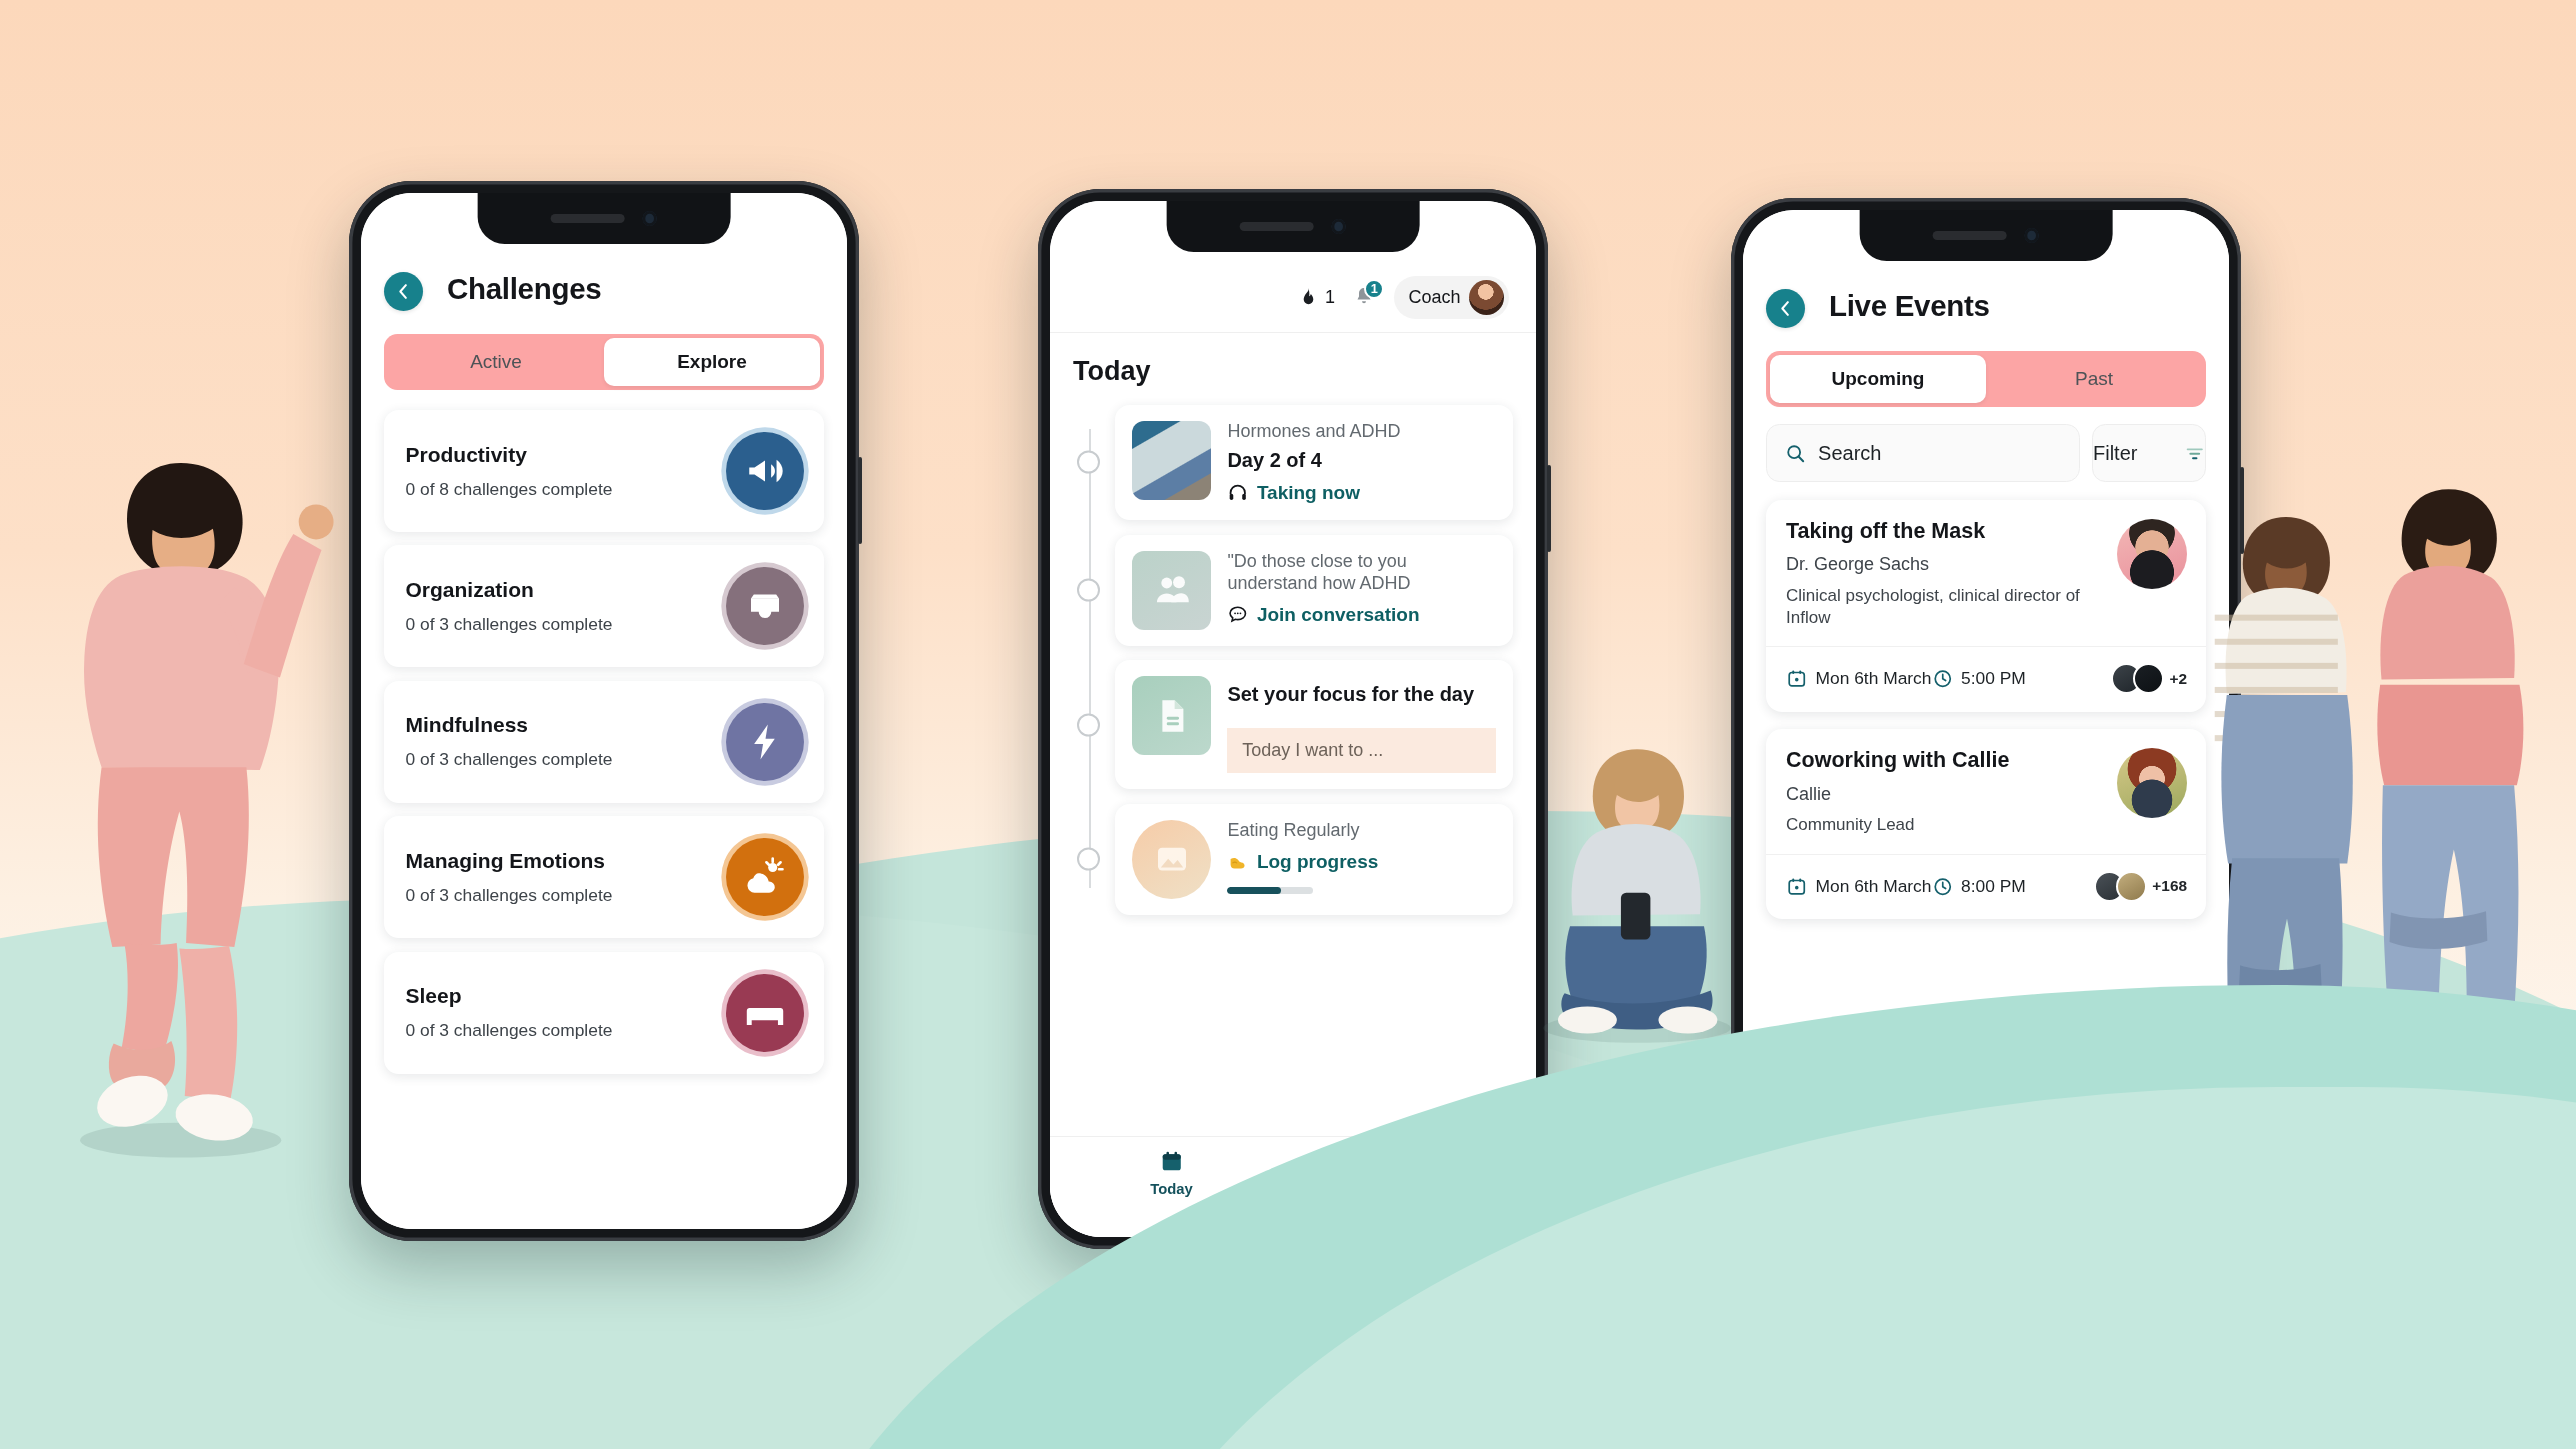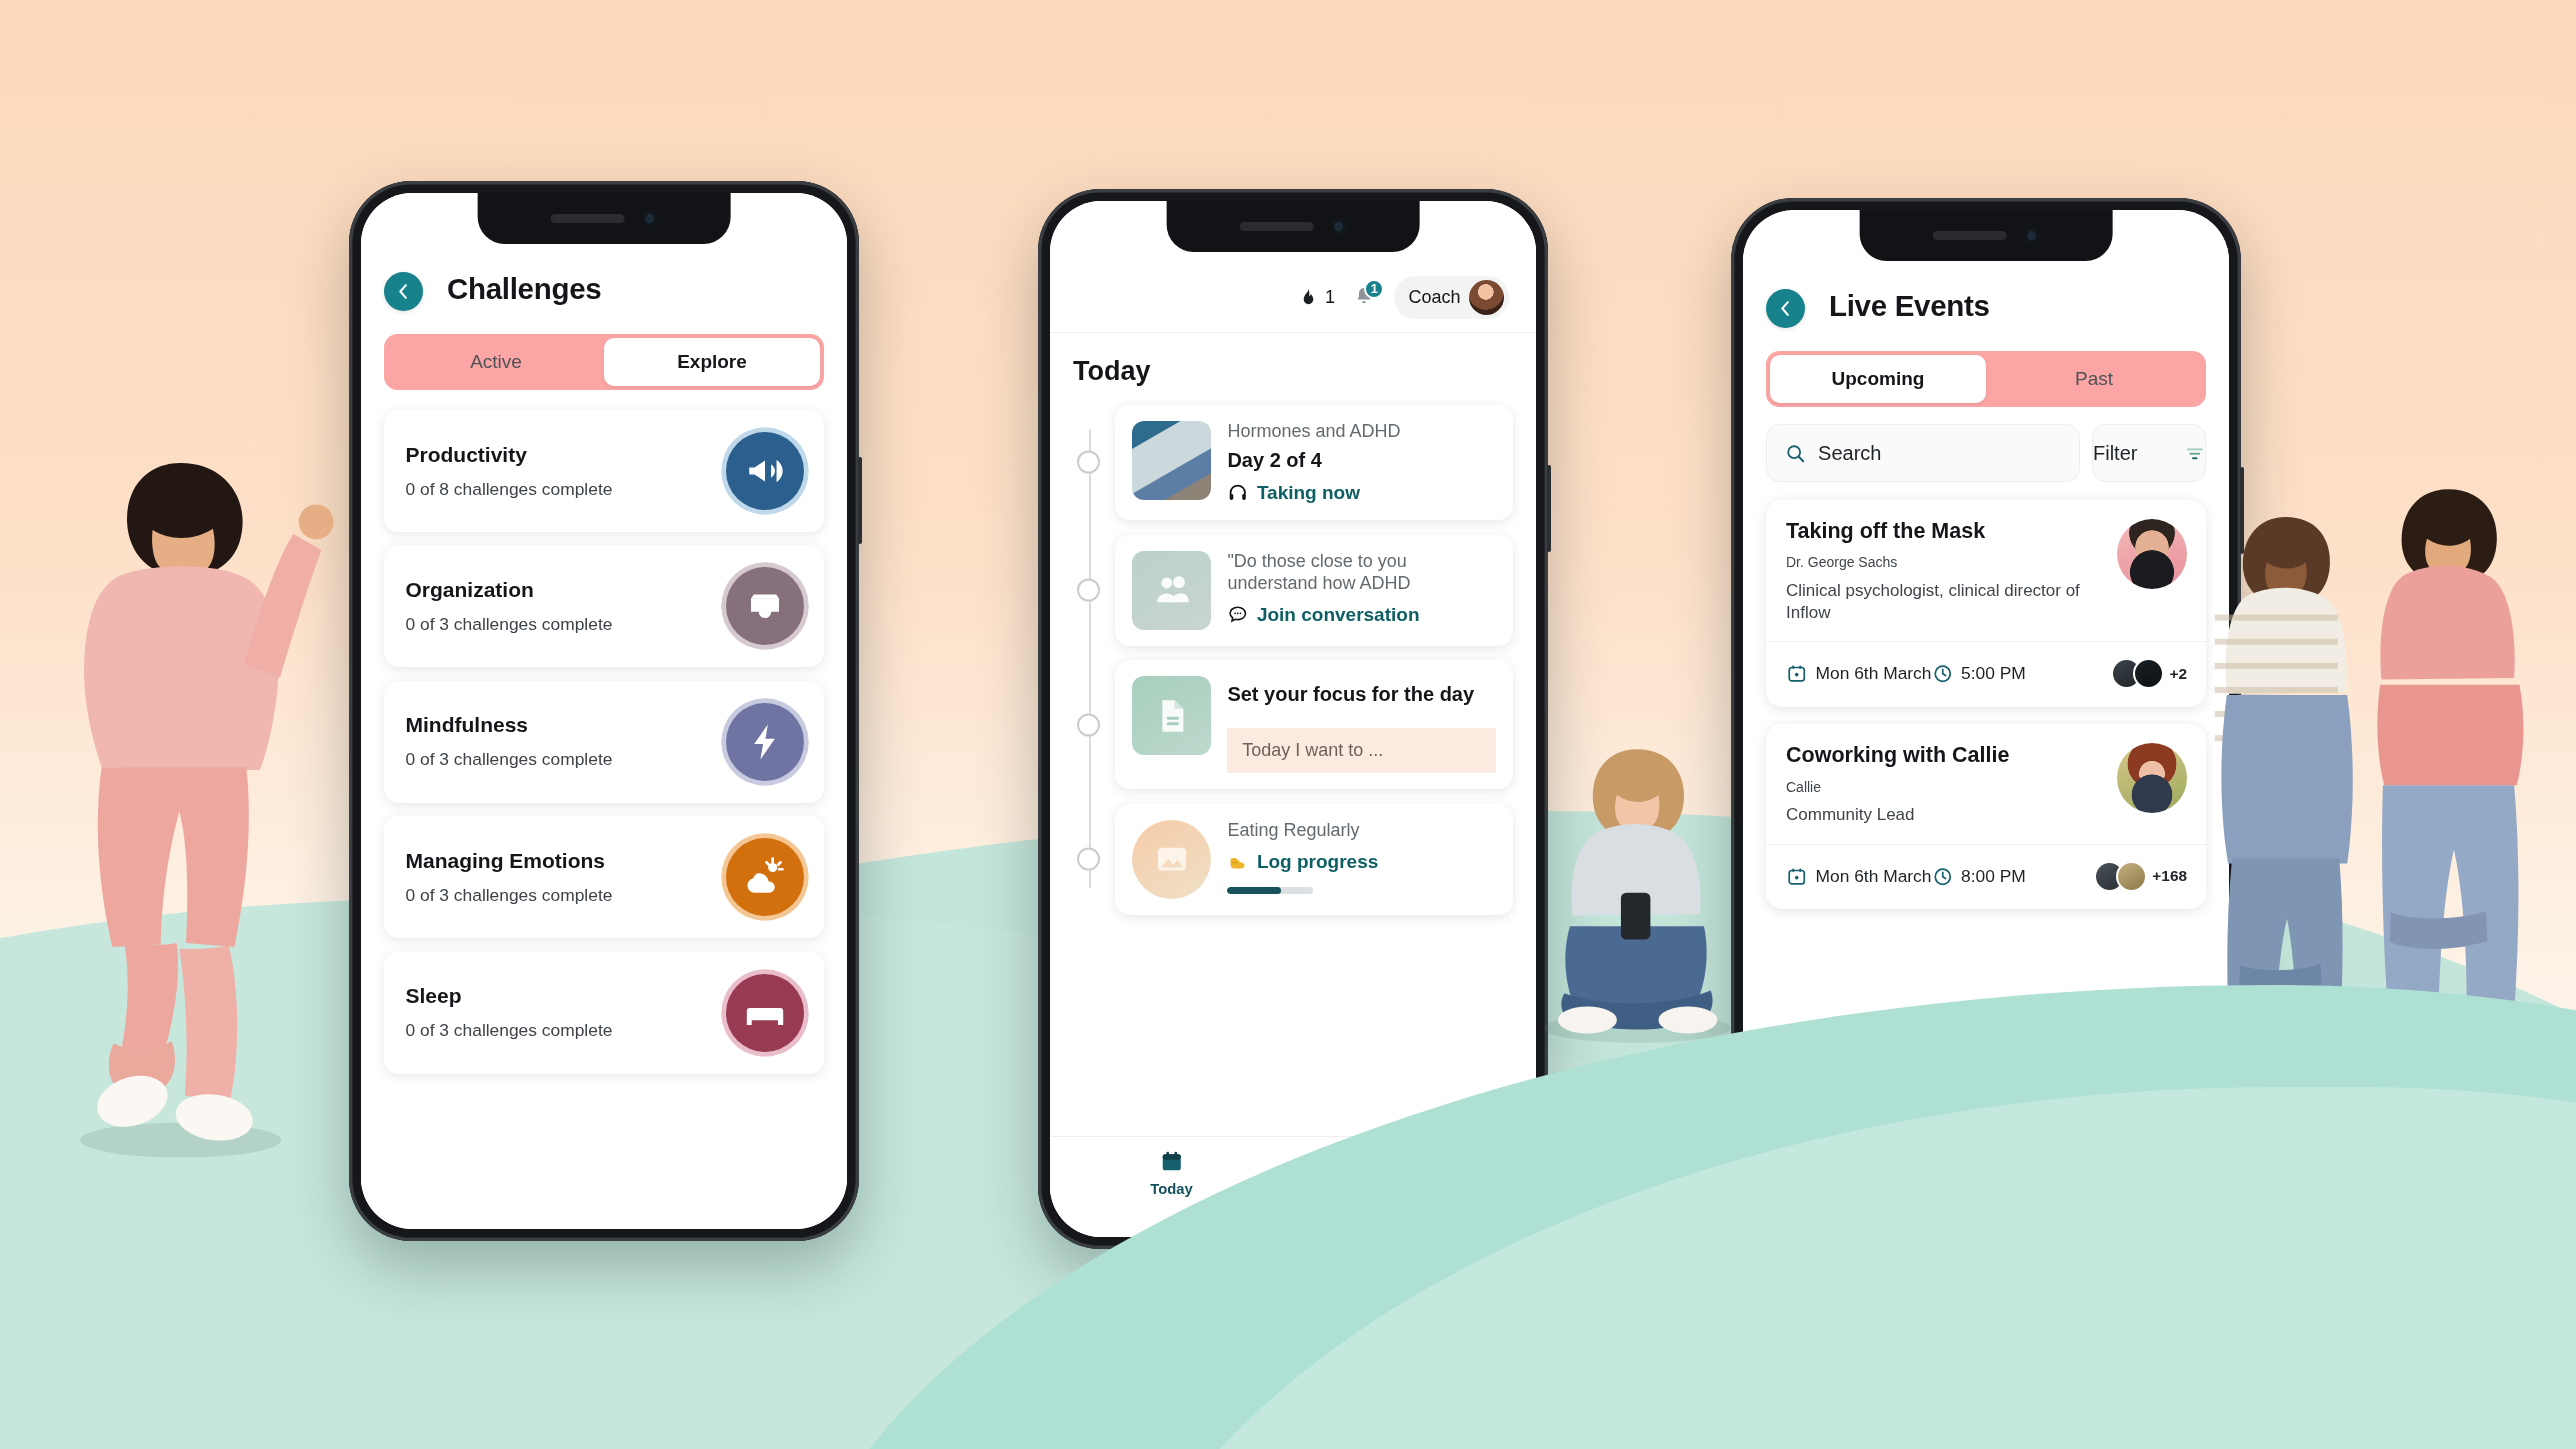"Dr. George Sachs" .ev-host { font-size: 14px -> 18px }
